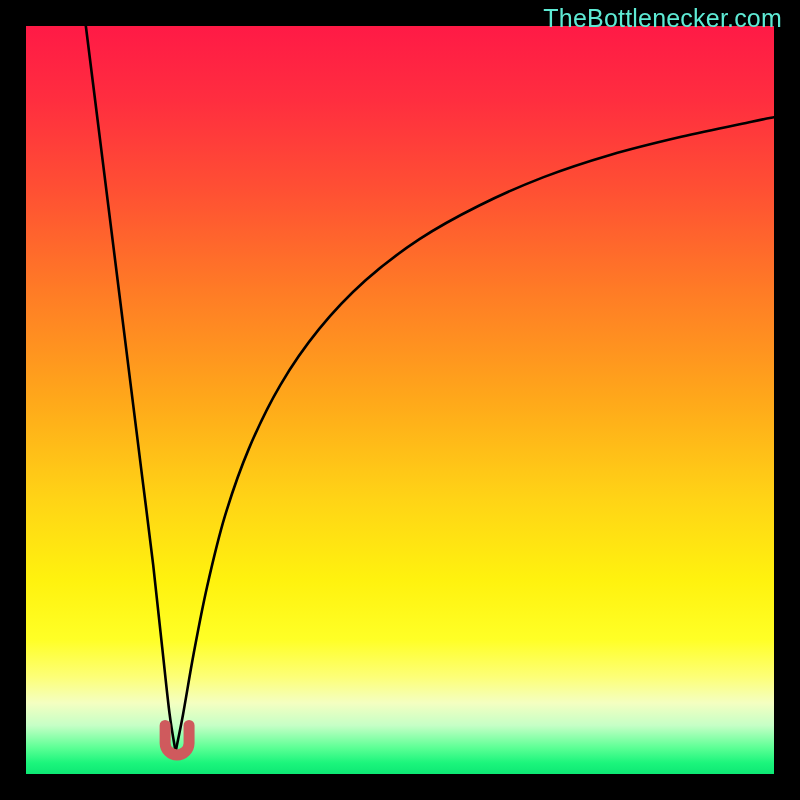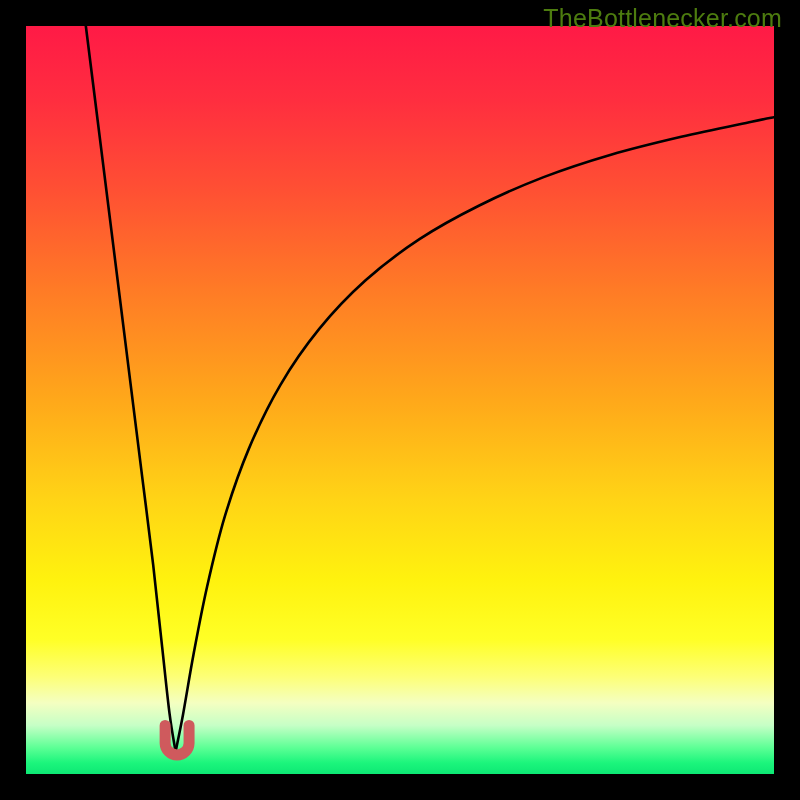"TheBottlenecker.com" .watermark { color: #4d7c0f -> #5eead4 }
